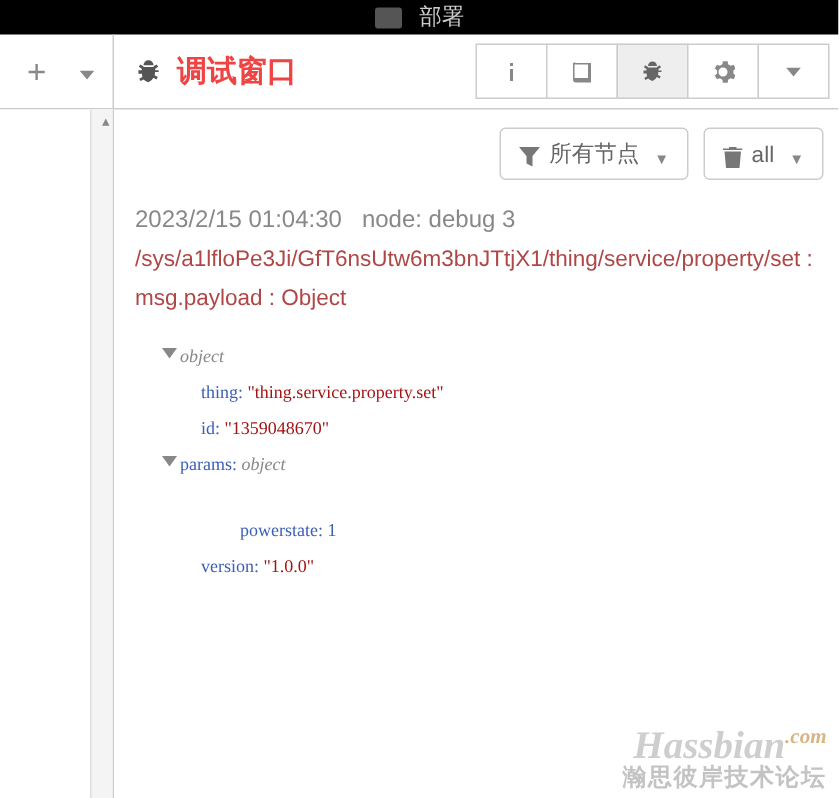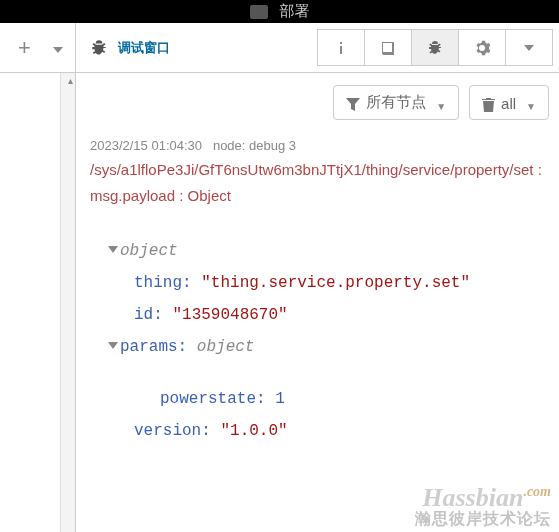"调试窗口" .panel-title { color: #0369a1 -> #ef4444; font-size: 13px -> 20px }
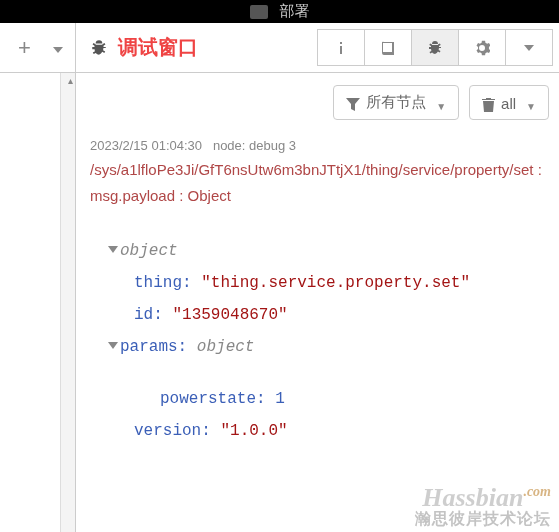"2023/2/15 01:04:30 node: debug 3" .msg-header { font-size: 13px -> 16px }
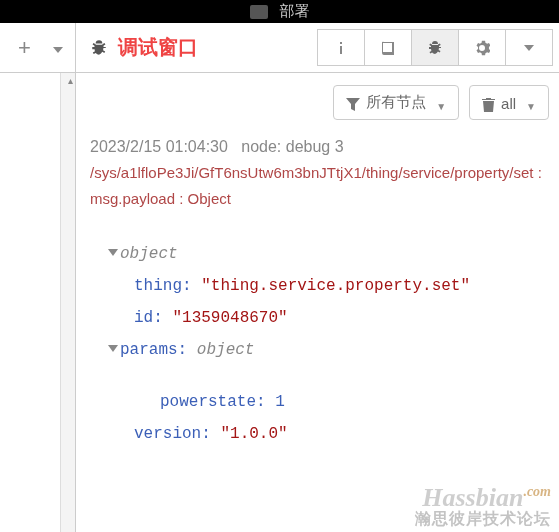"/sys/a1lfloPe3Ji/GfT6nsUtw6m3bnJTtjX1/th" .msg-topic { margin-bottom: 27px -> 14px }
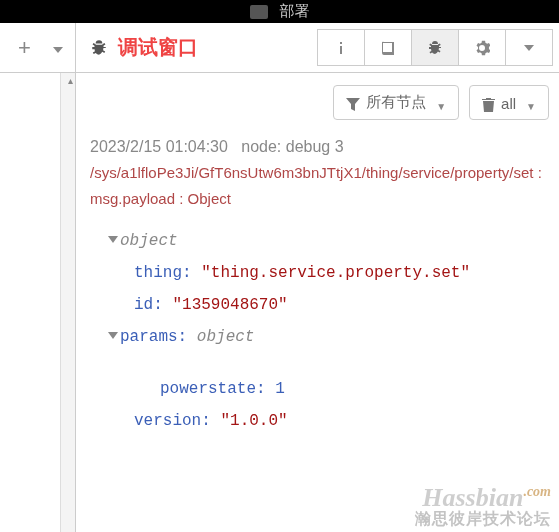"object" .obj-tree { font-family: Liberation Mono, monospace -> Liberation Serif, serif; font-size: 16px -> 12px }
